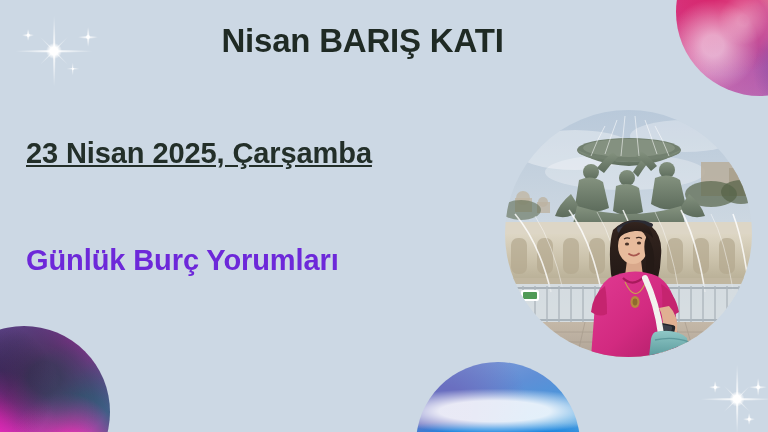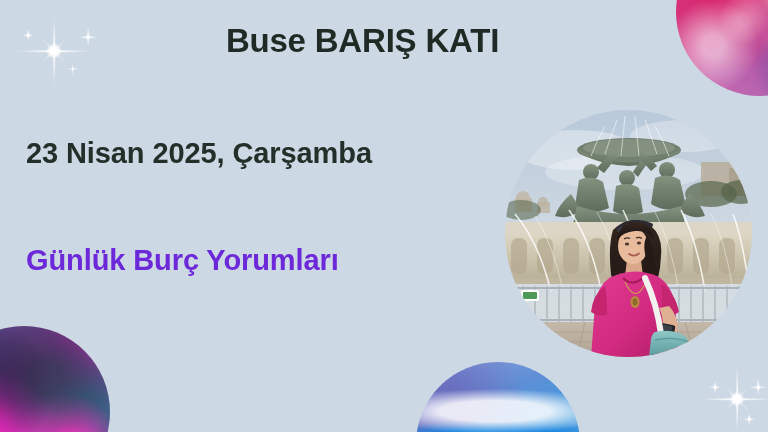"Buse BARIŞ KATI" div { text: Buse -> Nisan }
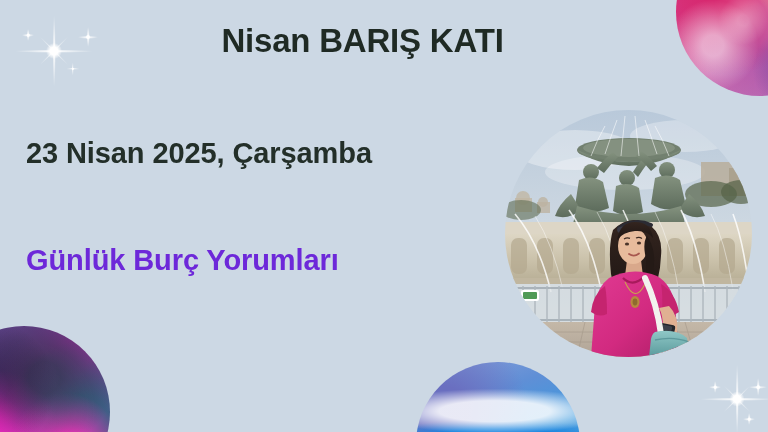"23 Nisan 2025, Çarşamba" #date-line { text-decoration: none -> underline }
